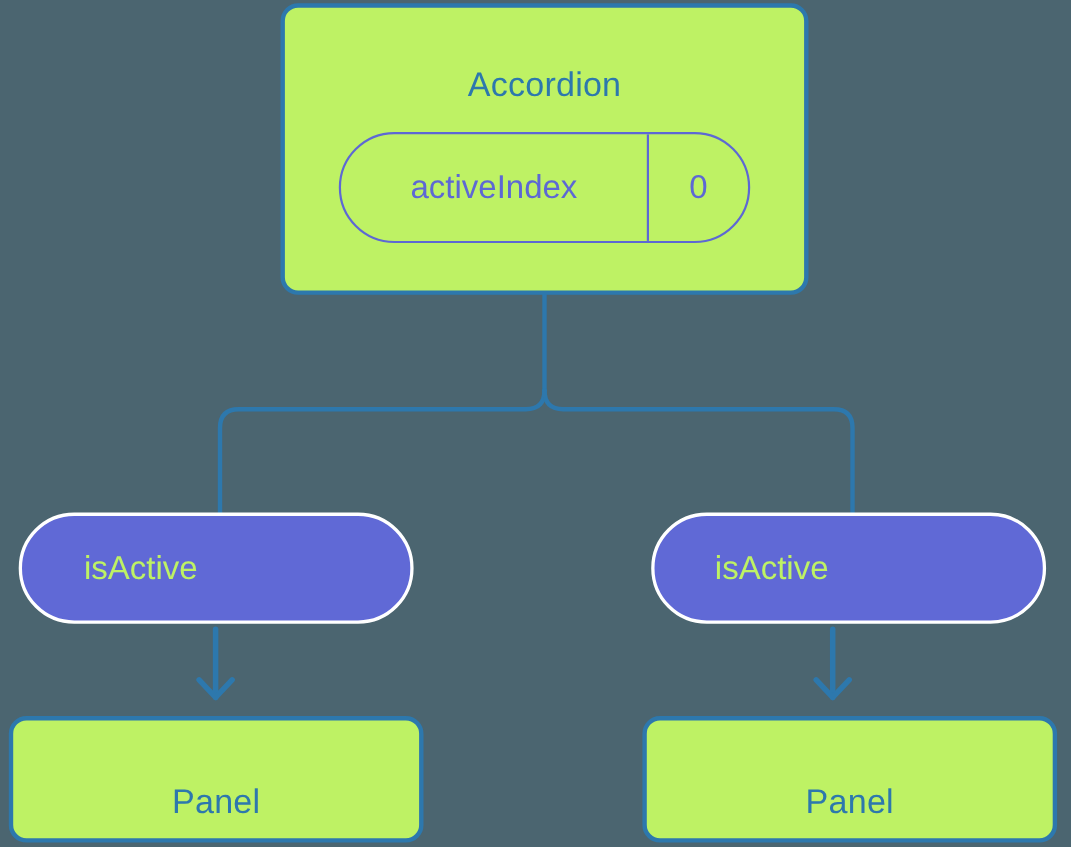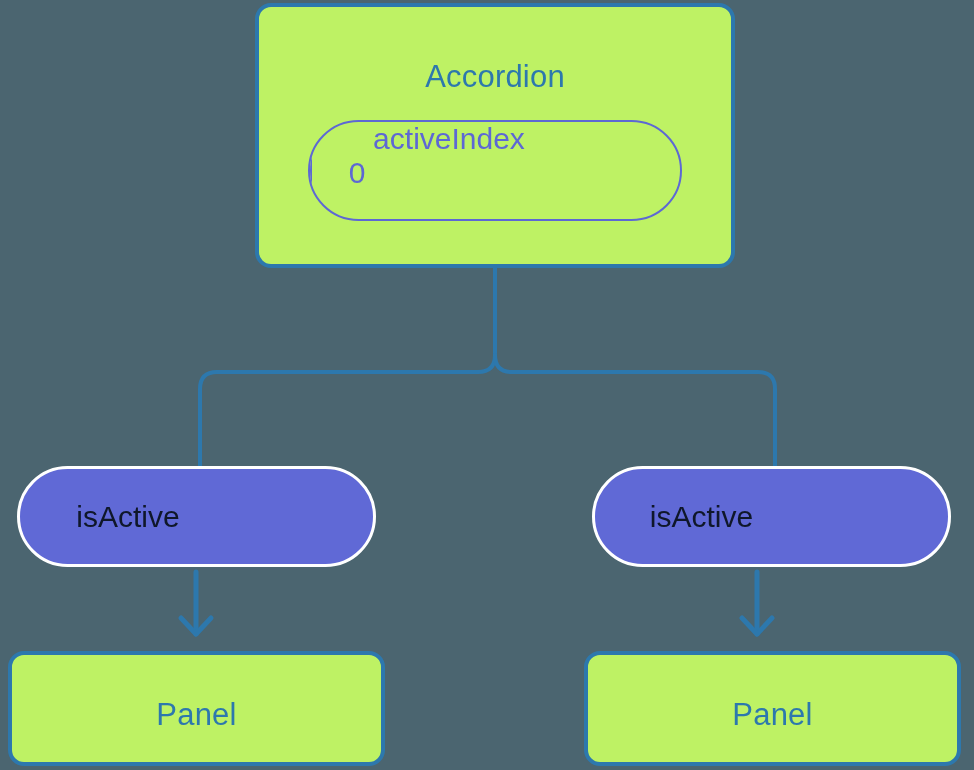"activeIndex" .pill-outline { flex-direction: column -> none }
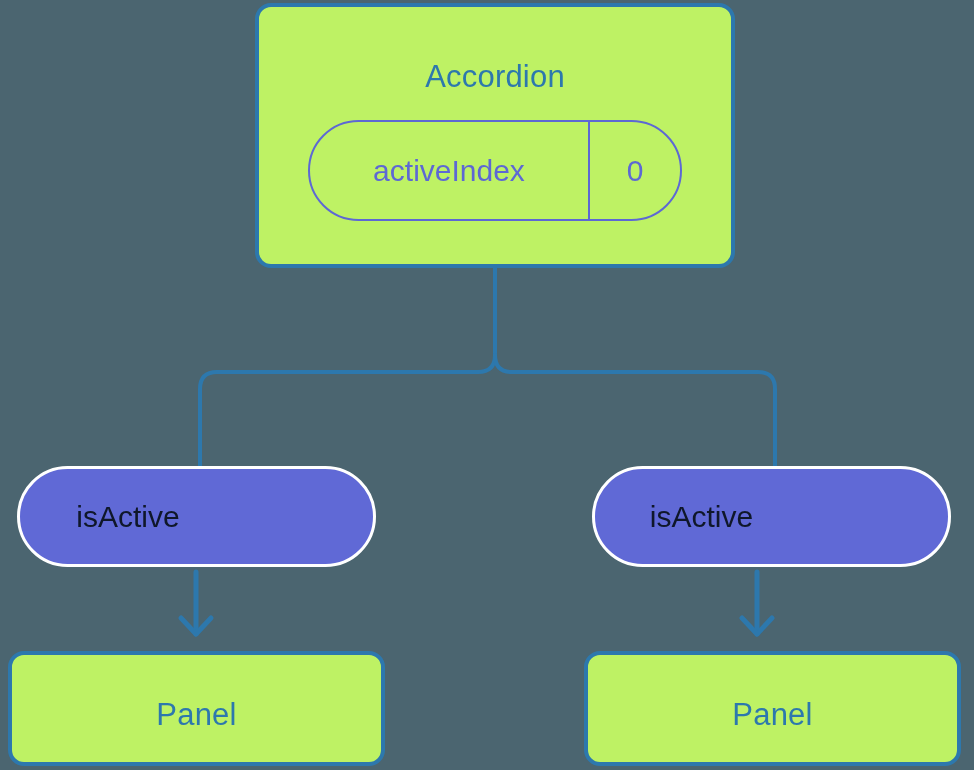"isActive" .pill-filled .pill-key, .pill-filled .pill-val { color: #0f172a -> #bef264 }
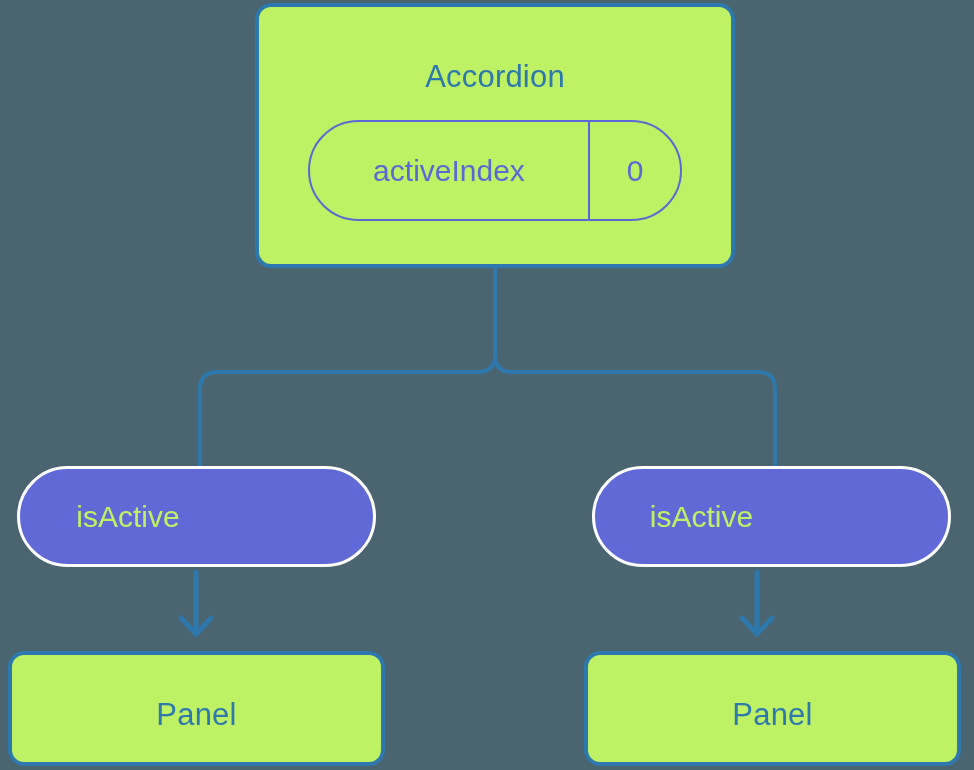"Panel" #panel-left-card .card-title, #panel-right-card .card-title { top: 42px -> 56px }
